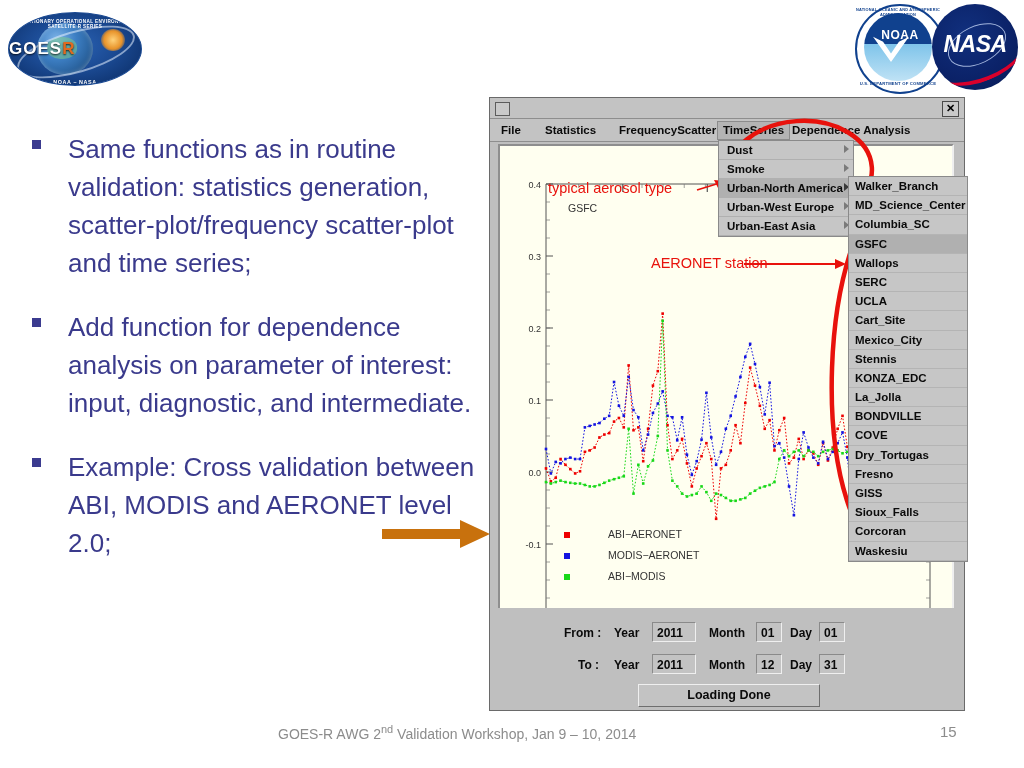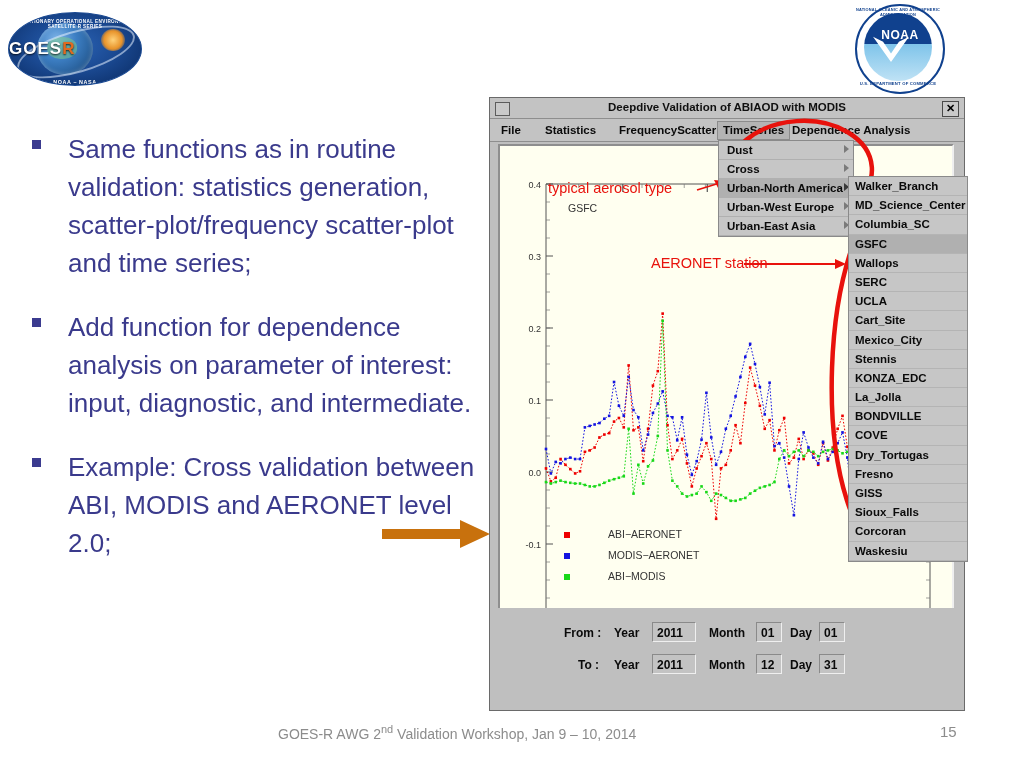"NASA" div { html: none -> <div> <div> <div></div> <div>NASA</div> <div></div> </div> </div> }
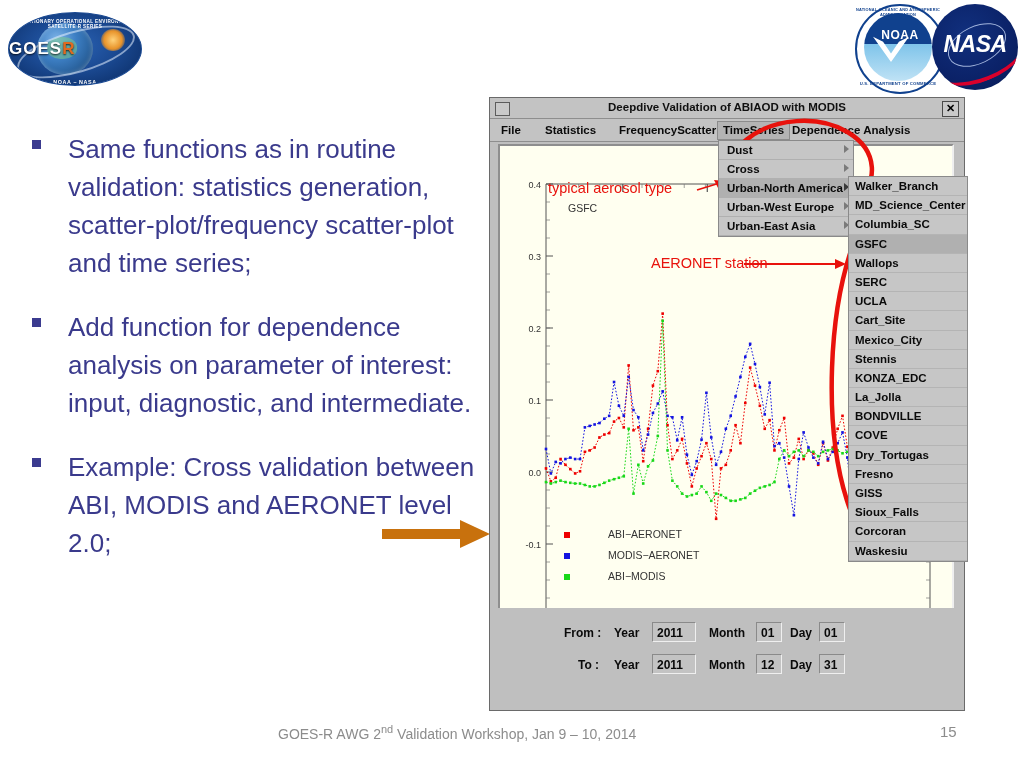"Deepdive Validation of ABIAOD with" div.tb-title { html: <div>Deepdive Validation of ABIAOD with MODIS</div> -> none }
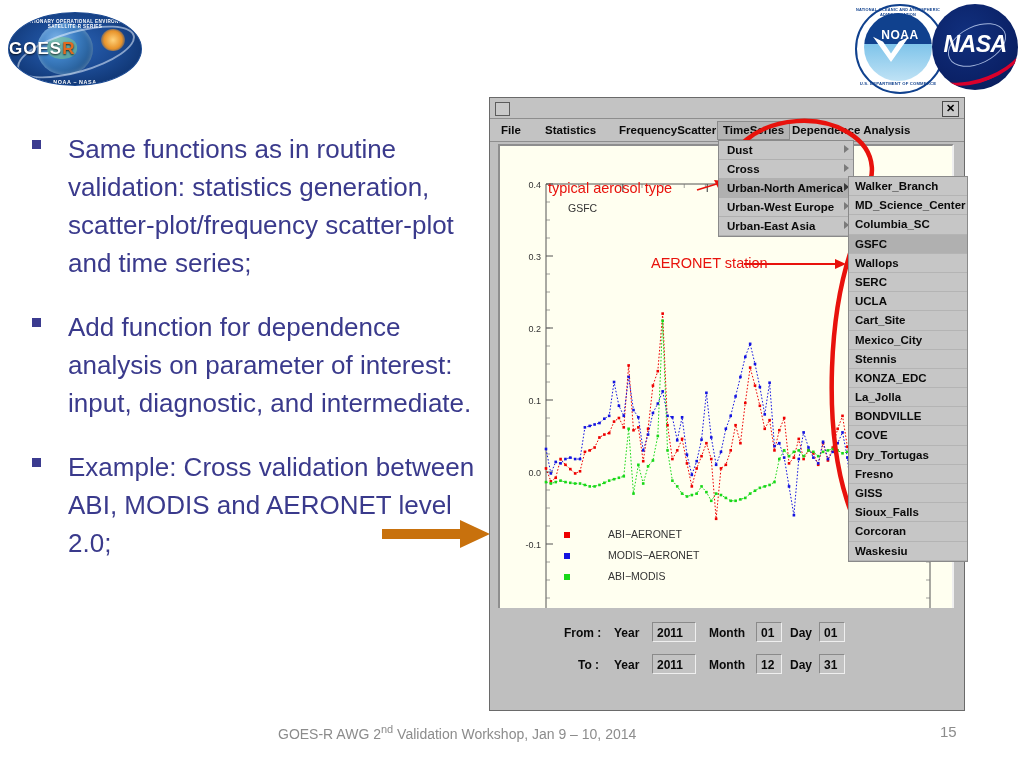"Cross" span { text: Cross -> Smoke }
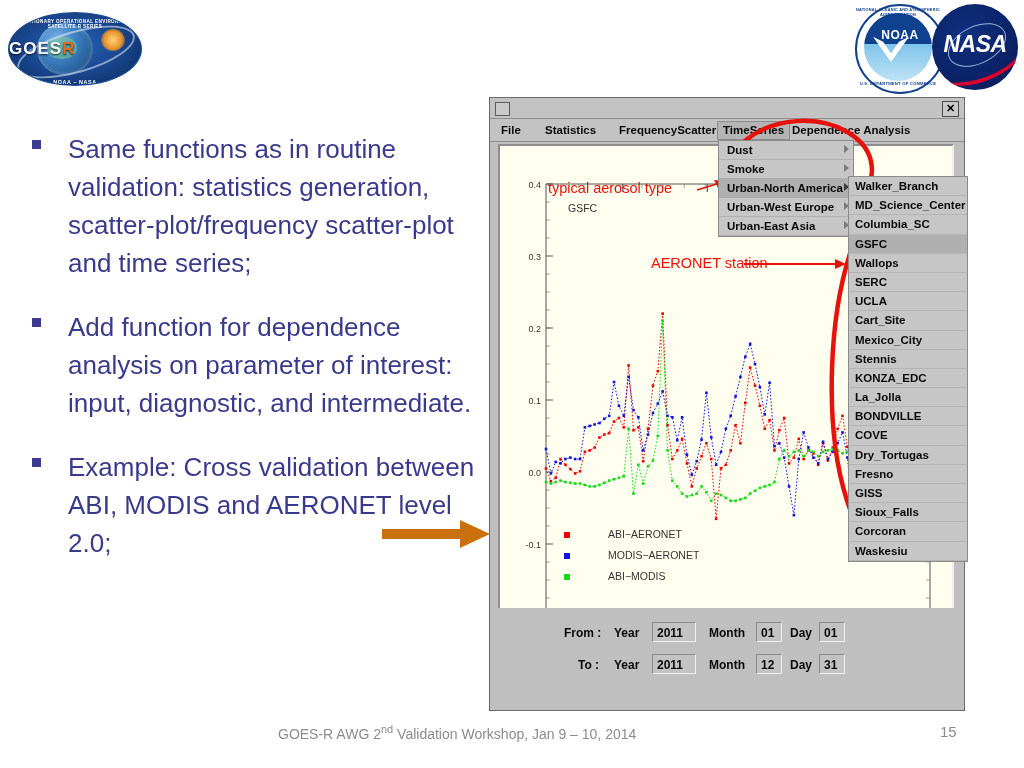"Loading Done" div { html: none -> <div>Loading Done</div> }
